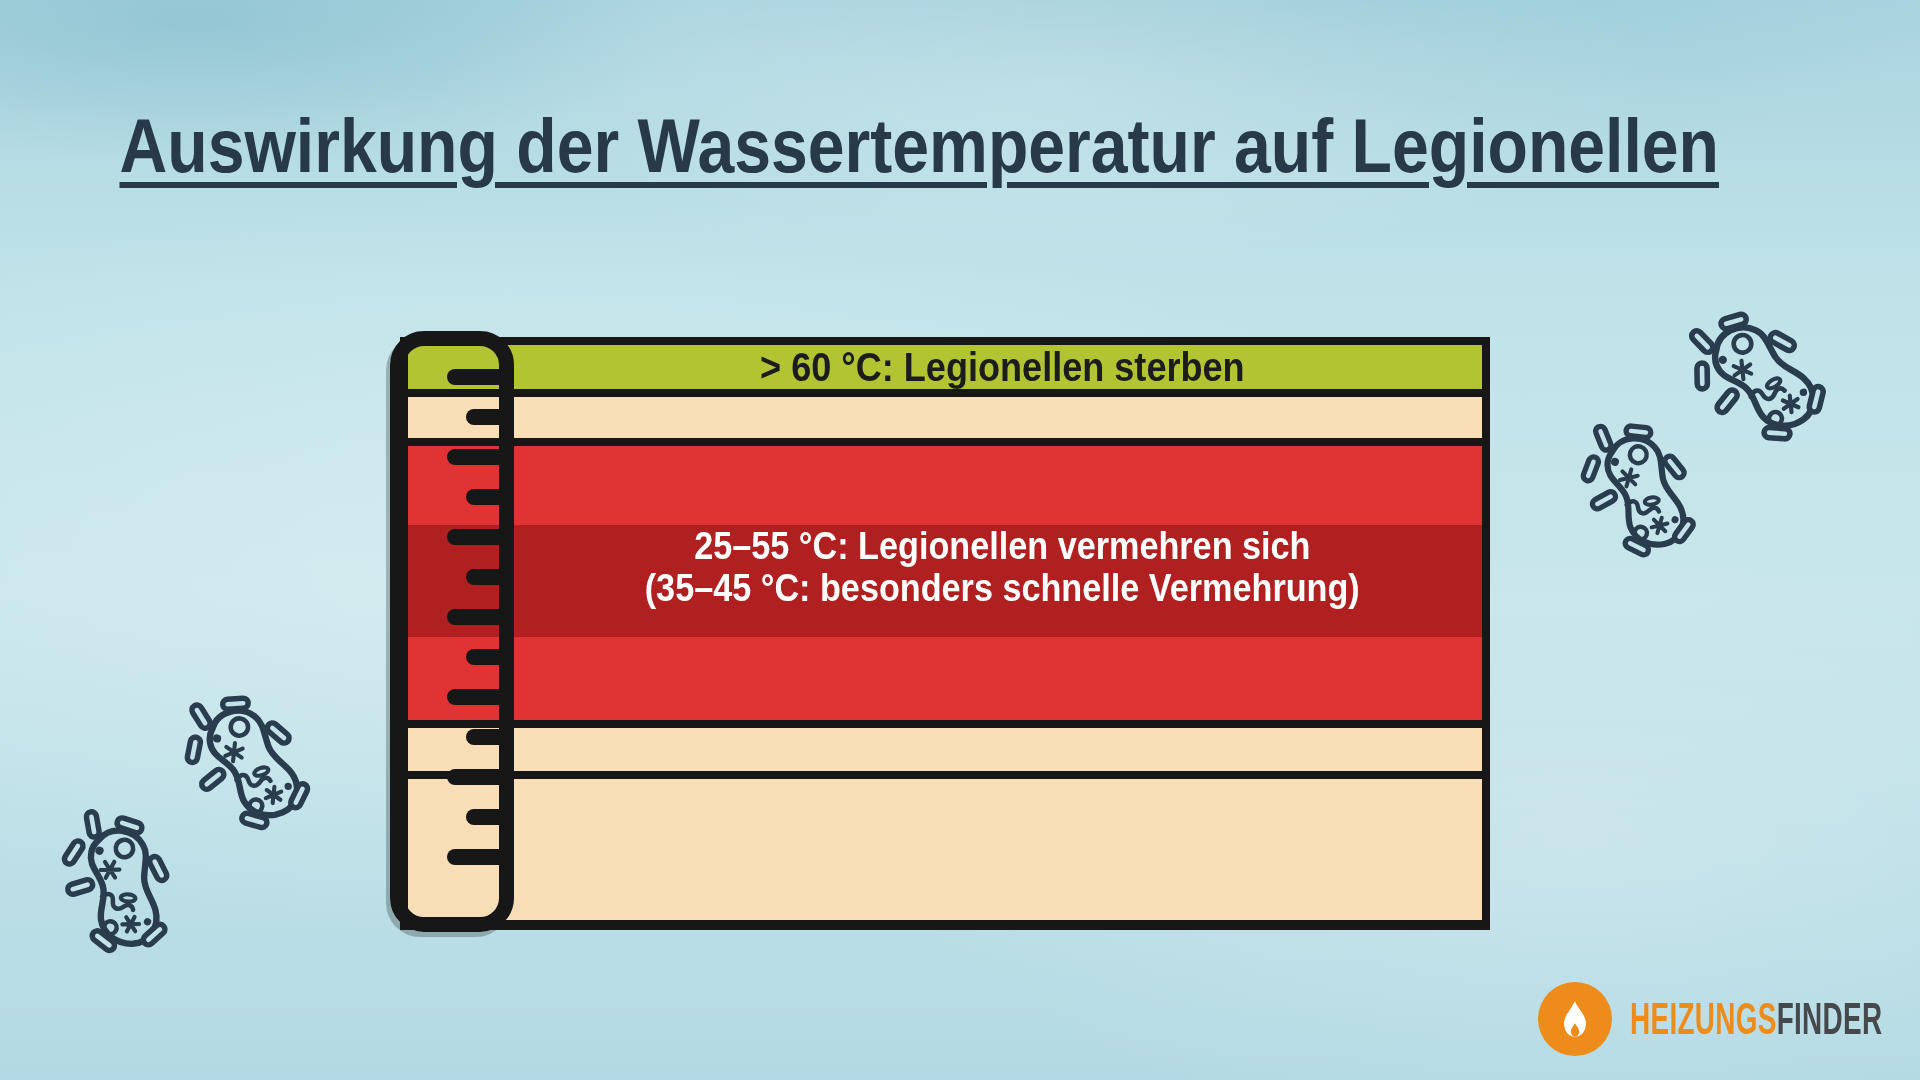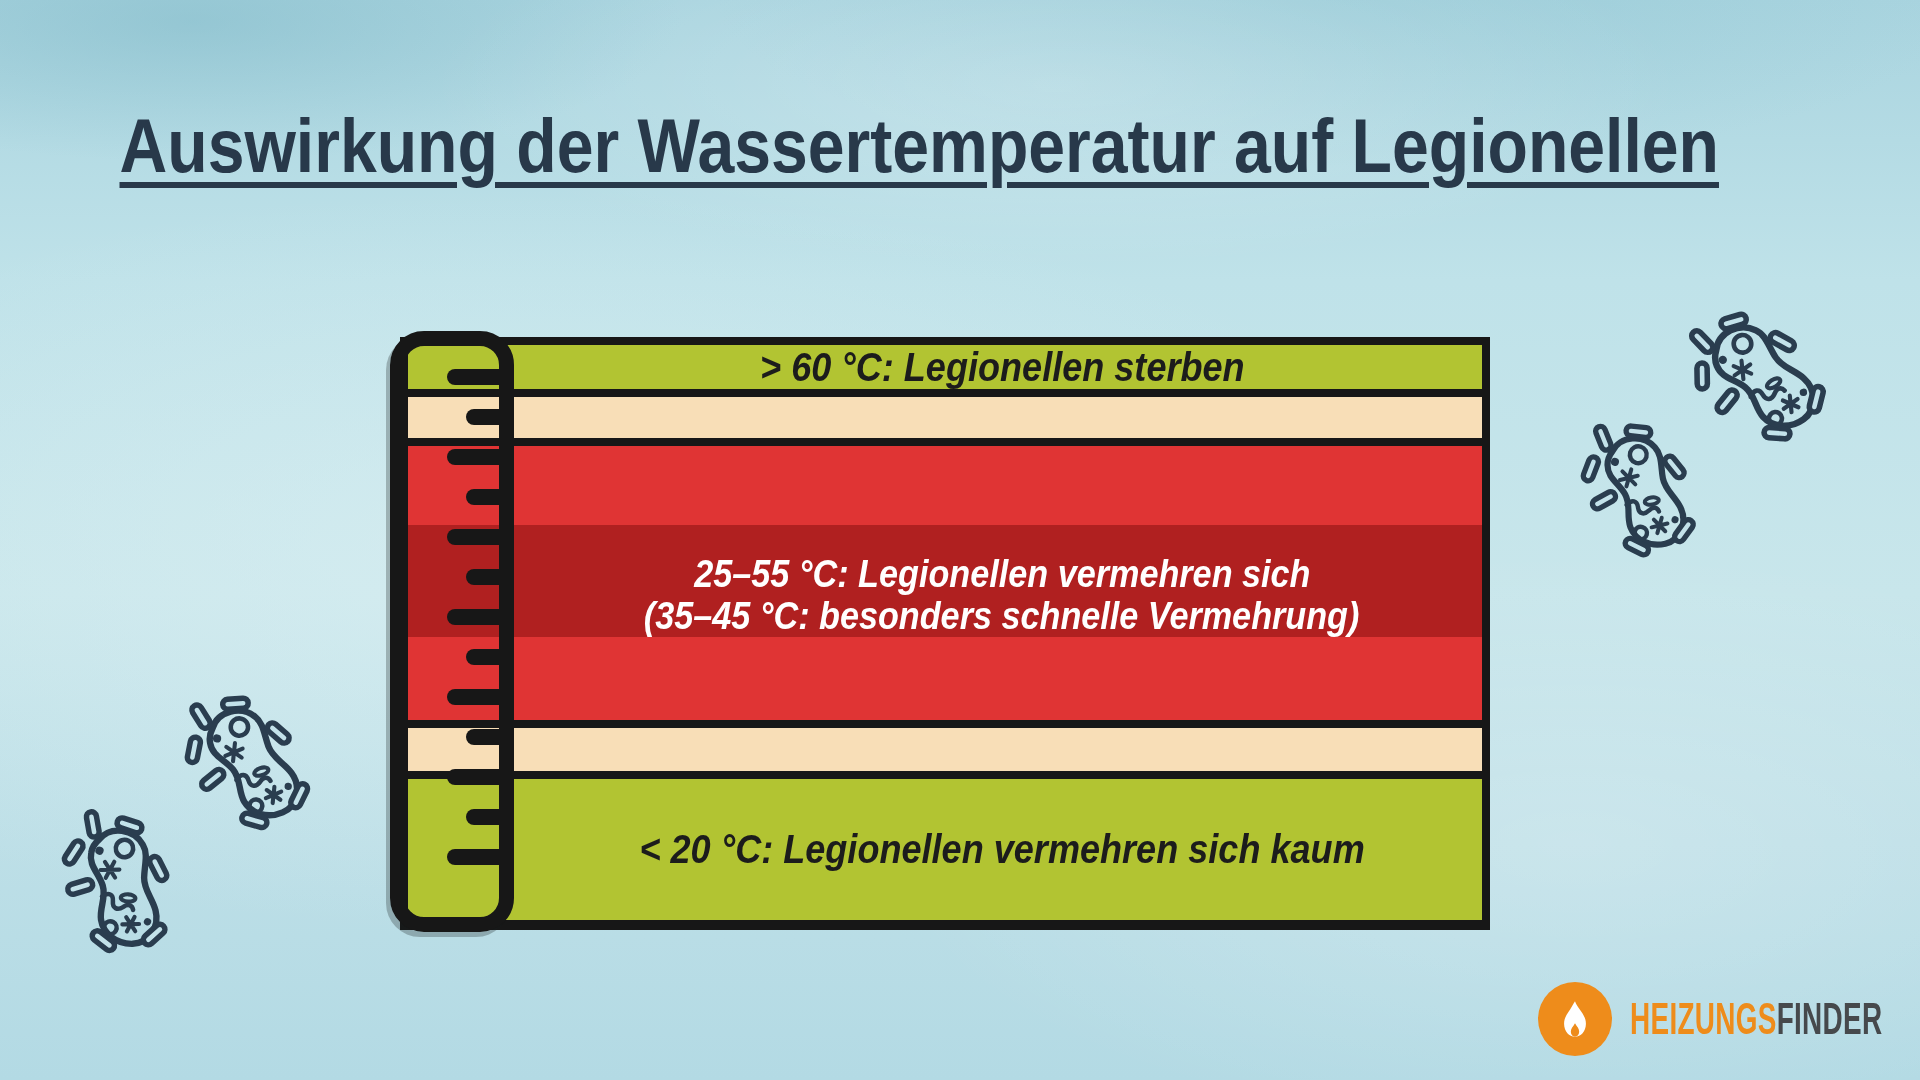"> 60 °C: Legionellen sterben" .band .label-wrap { font-style: italic -> none }
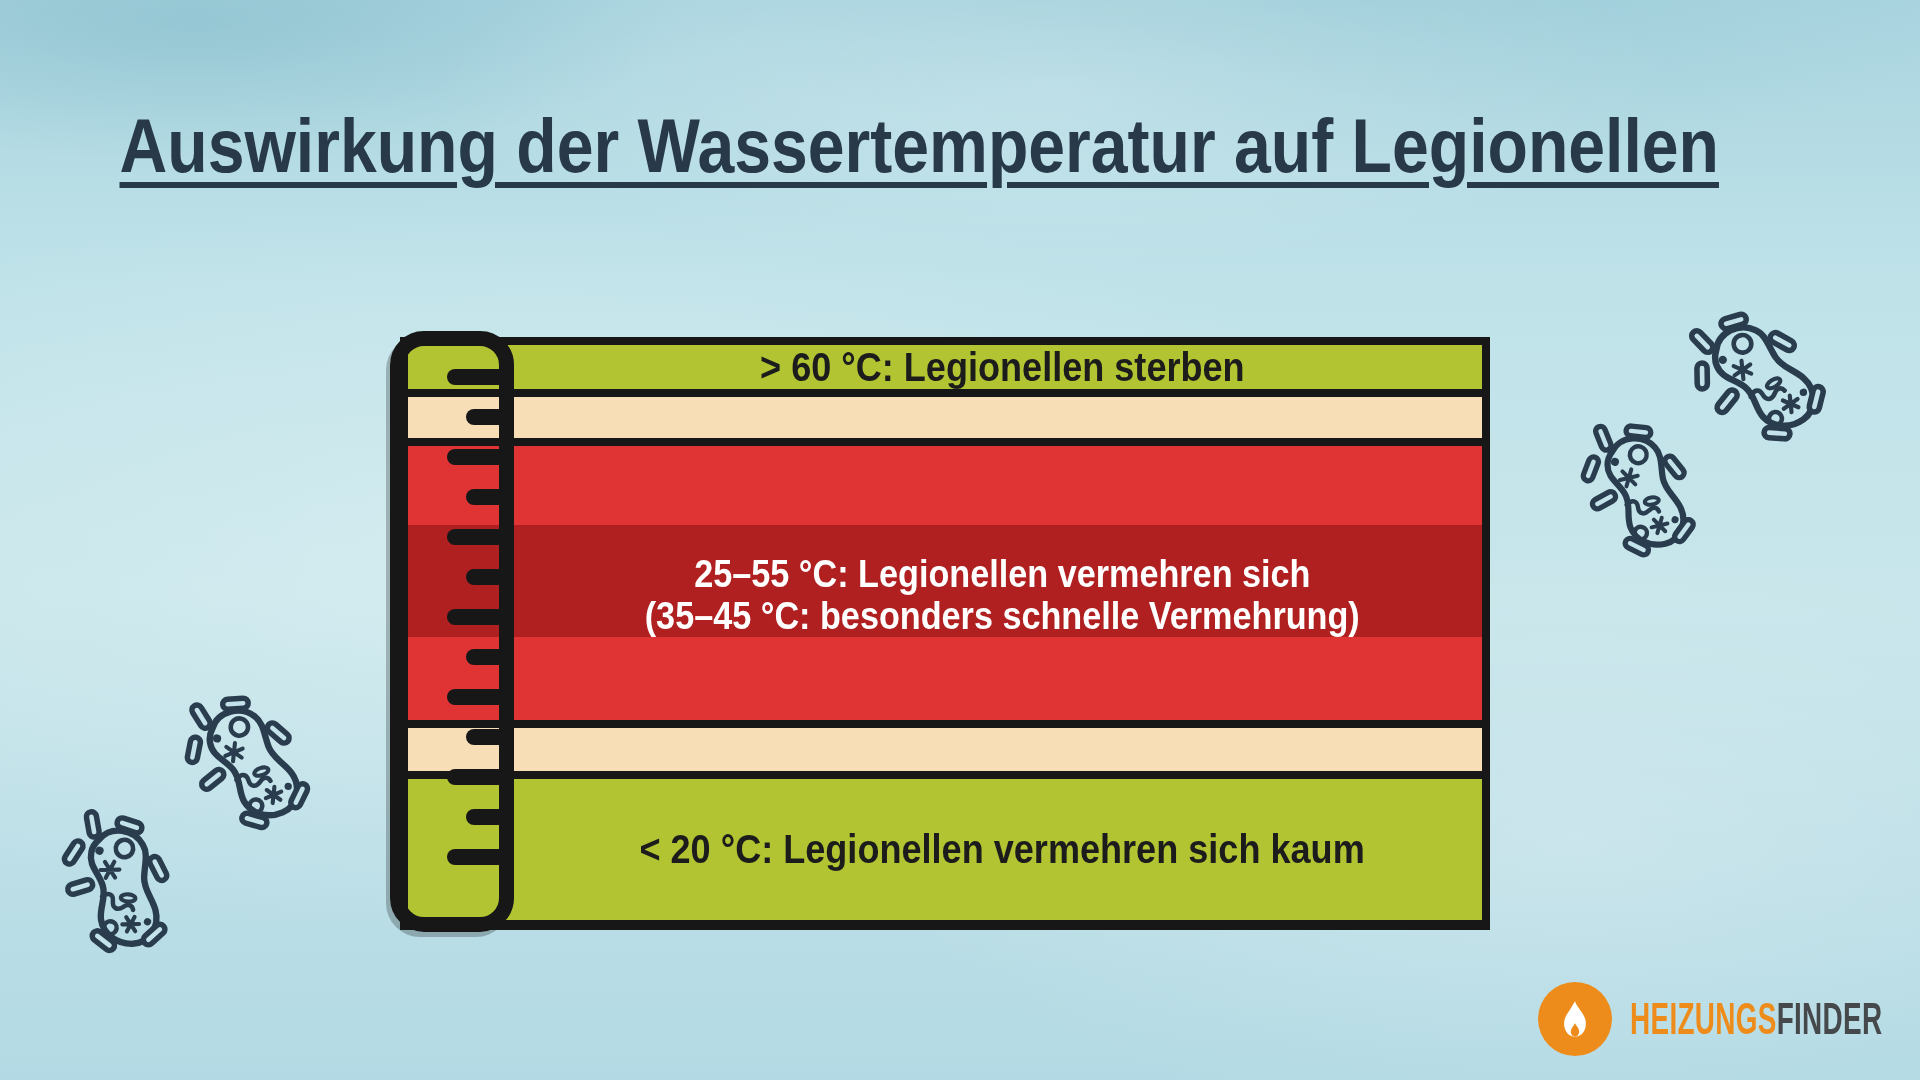"25–55 °C: Legionellen vermehren sich" .red-stripe.dark { justify-content: flex-end -> flex-start }
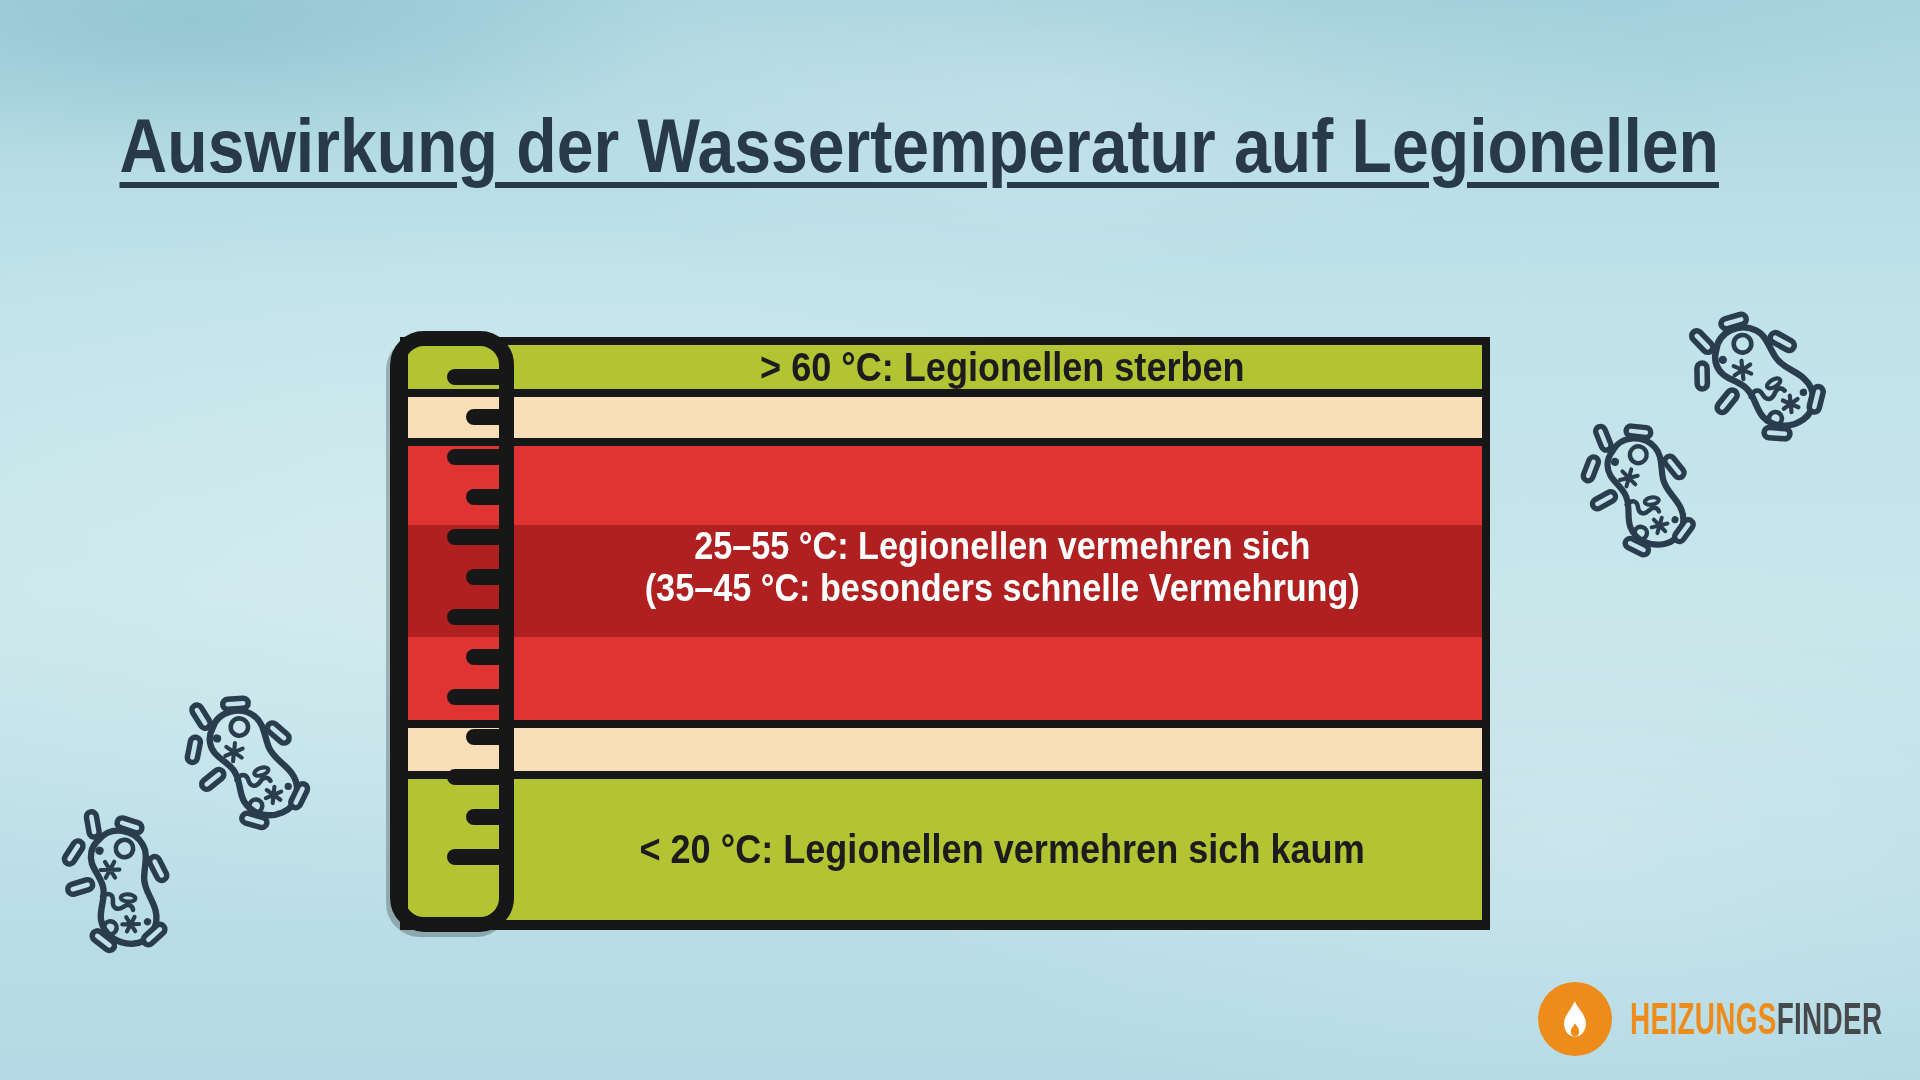"< 20 °C: Legionellen vermehren" div.band { html: <div> <div> <span>&lt; 20 °C: Legionellen vermehren sich kaum</span> </div> </div> -> none }
